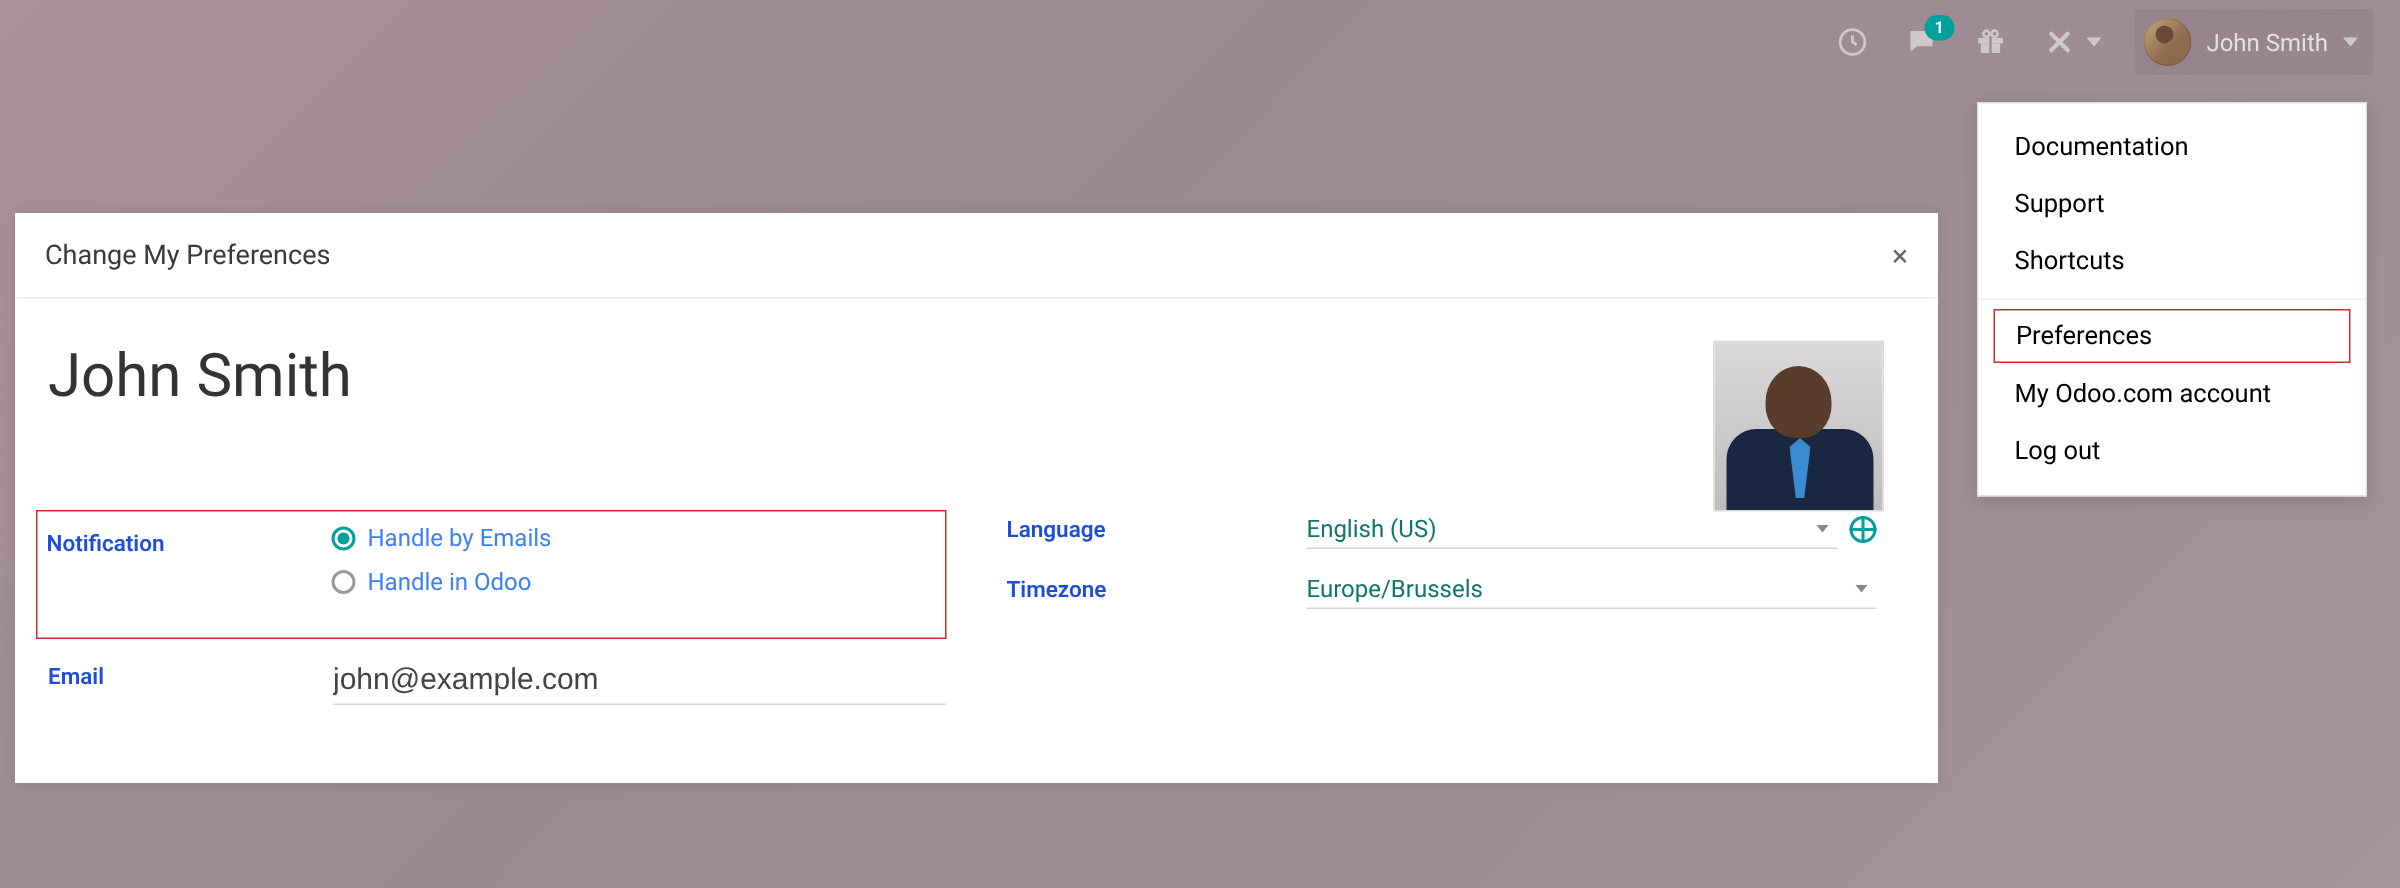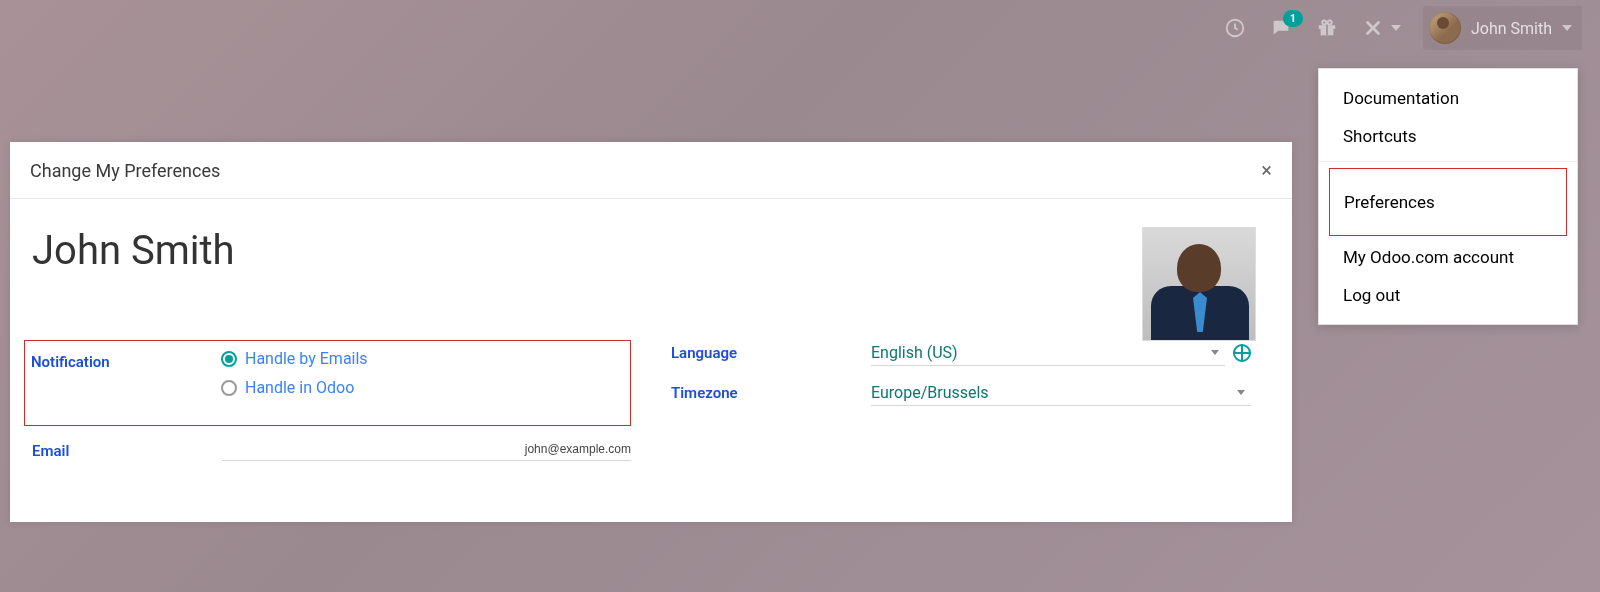"Support" div.dd-item { html: none -> <div>Support</div> }
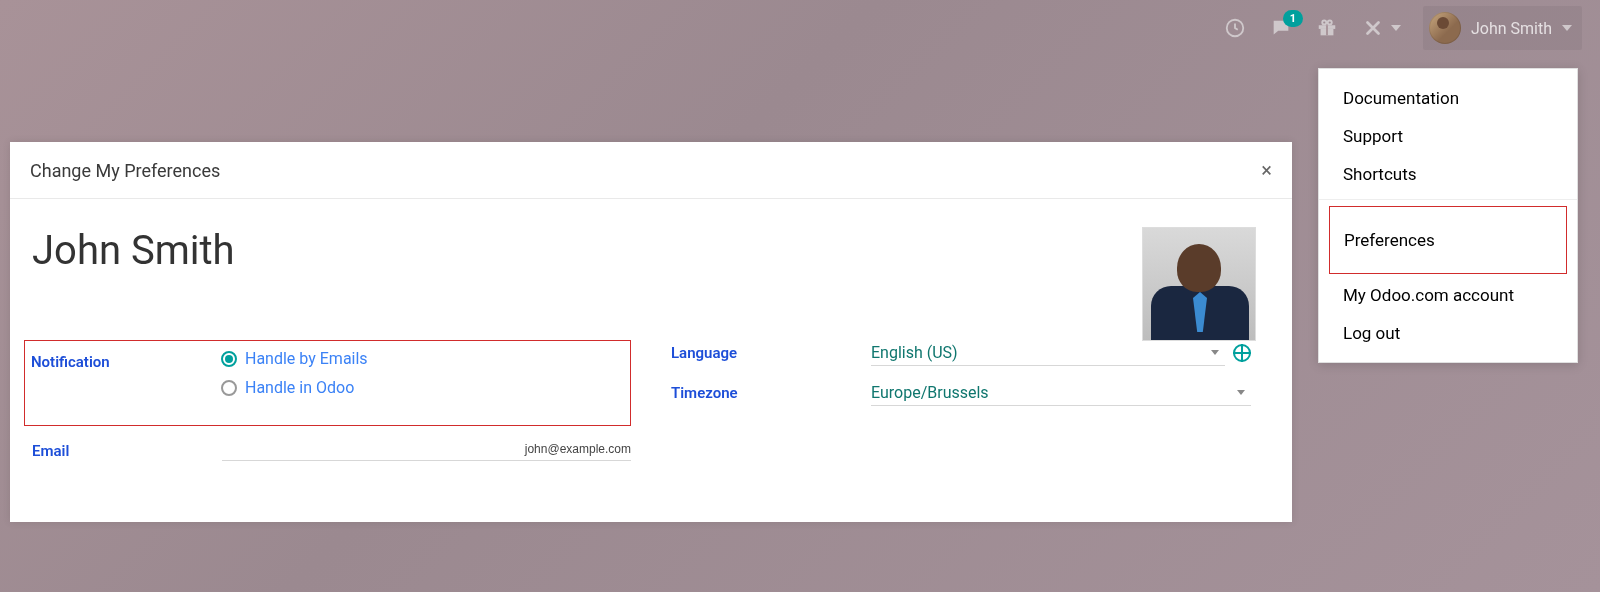"Preferences" .dd-highlight { padding: 23px 14px -> 7px 14px }
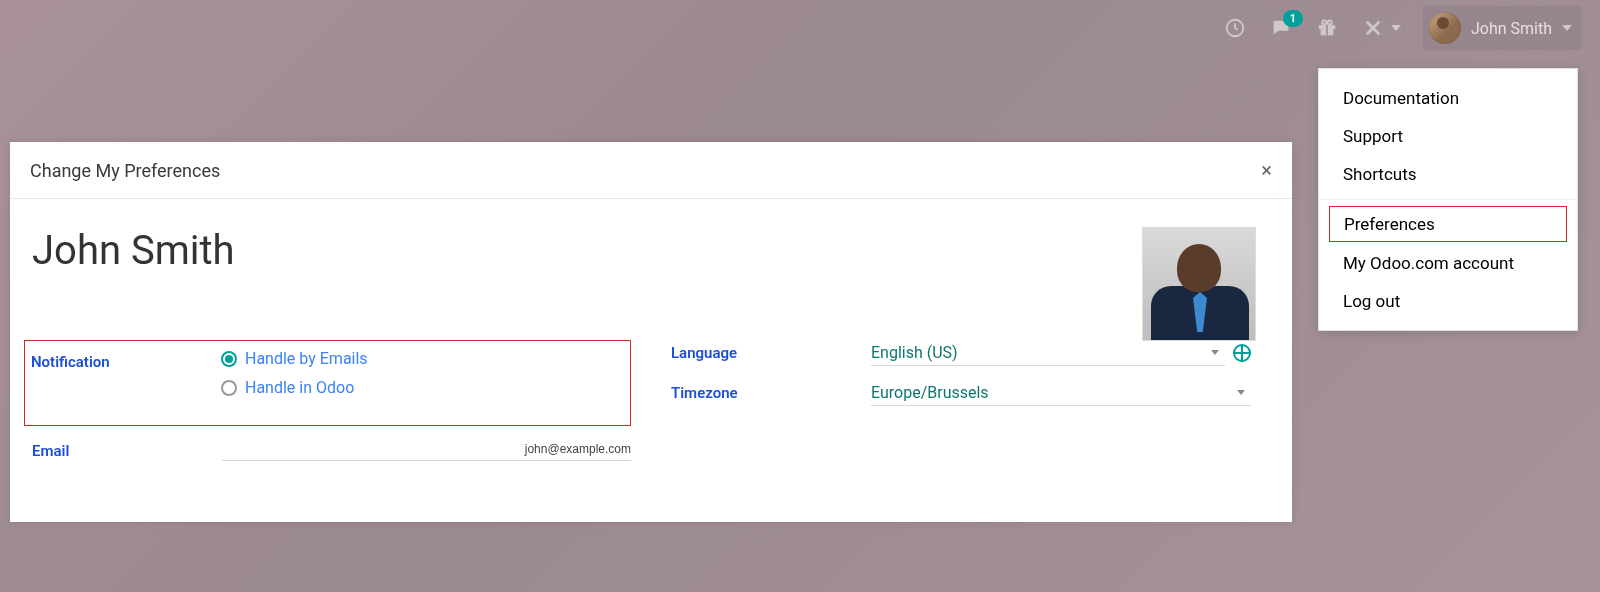"john@example.com" .text-input { font-size: 12px -> 20px; text-align: right -> none }
